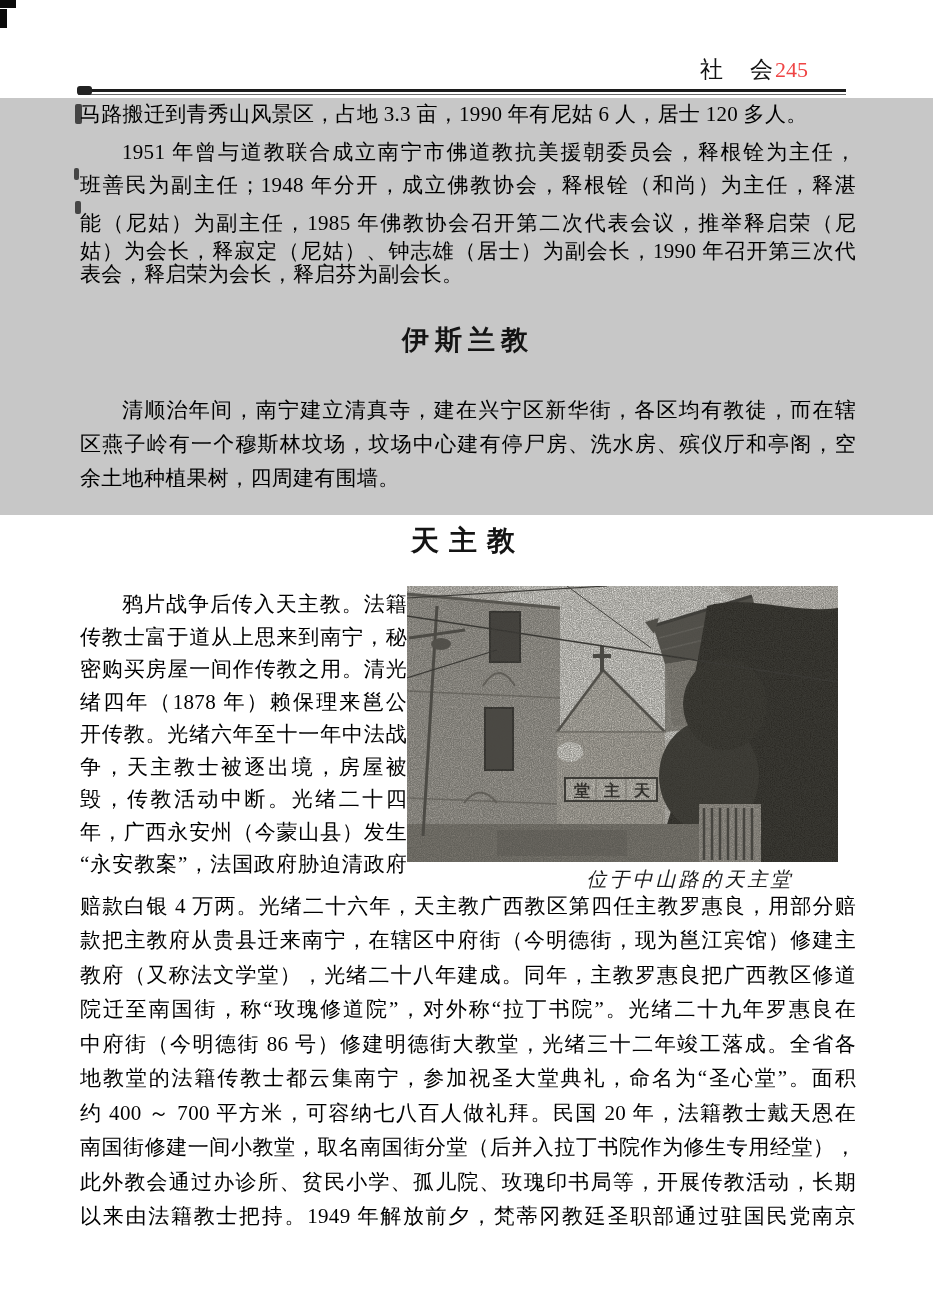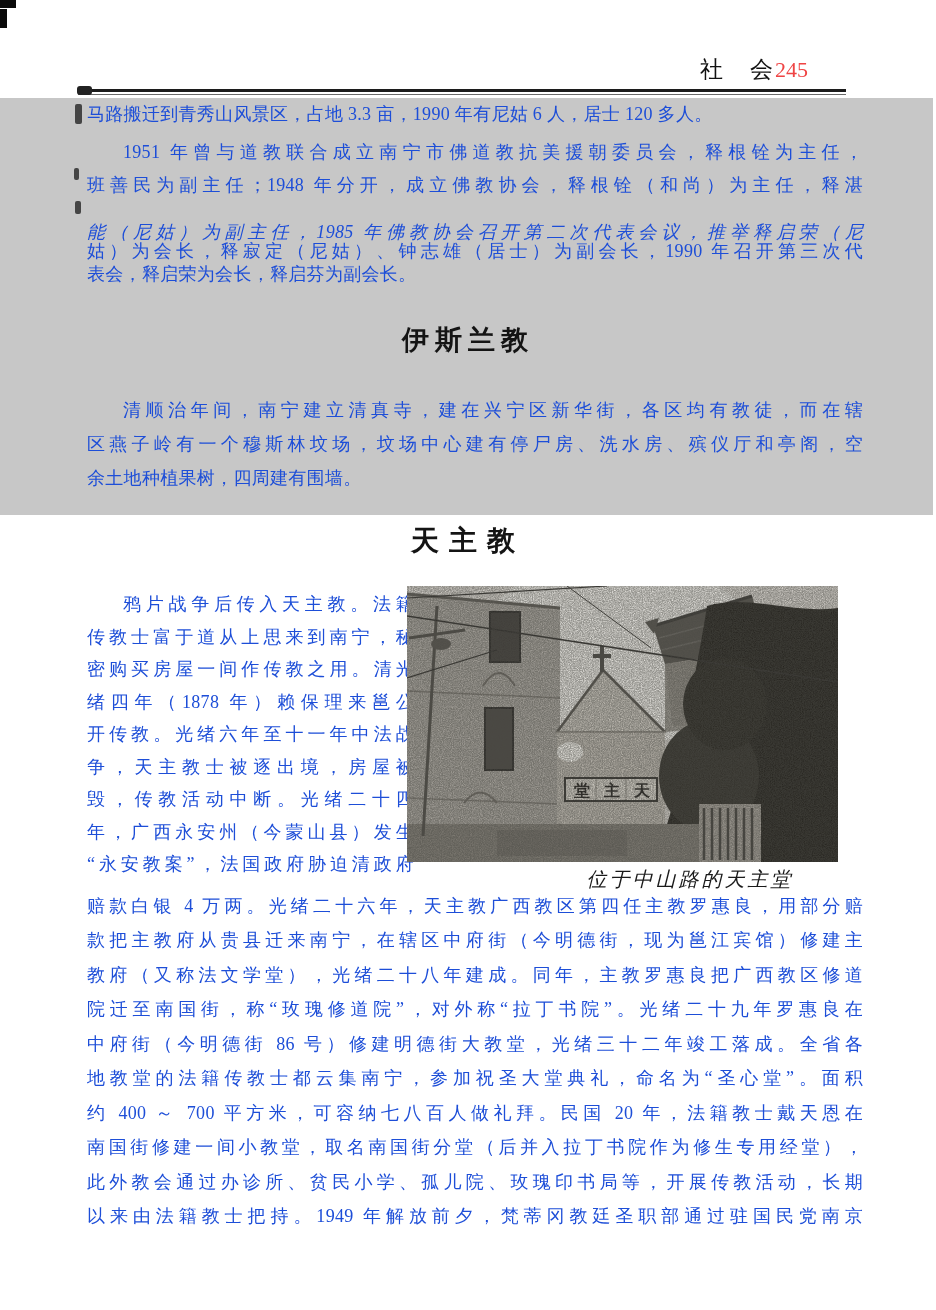"马路搬迁到青秀山风景区，占地 3.3 亩，1990 年有尼姑 6" .bodyline { color: #1d4ed8 -> #000000; font-size: 18px -> 21px; margin-left: 7px -> none }
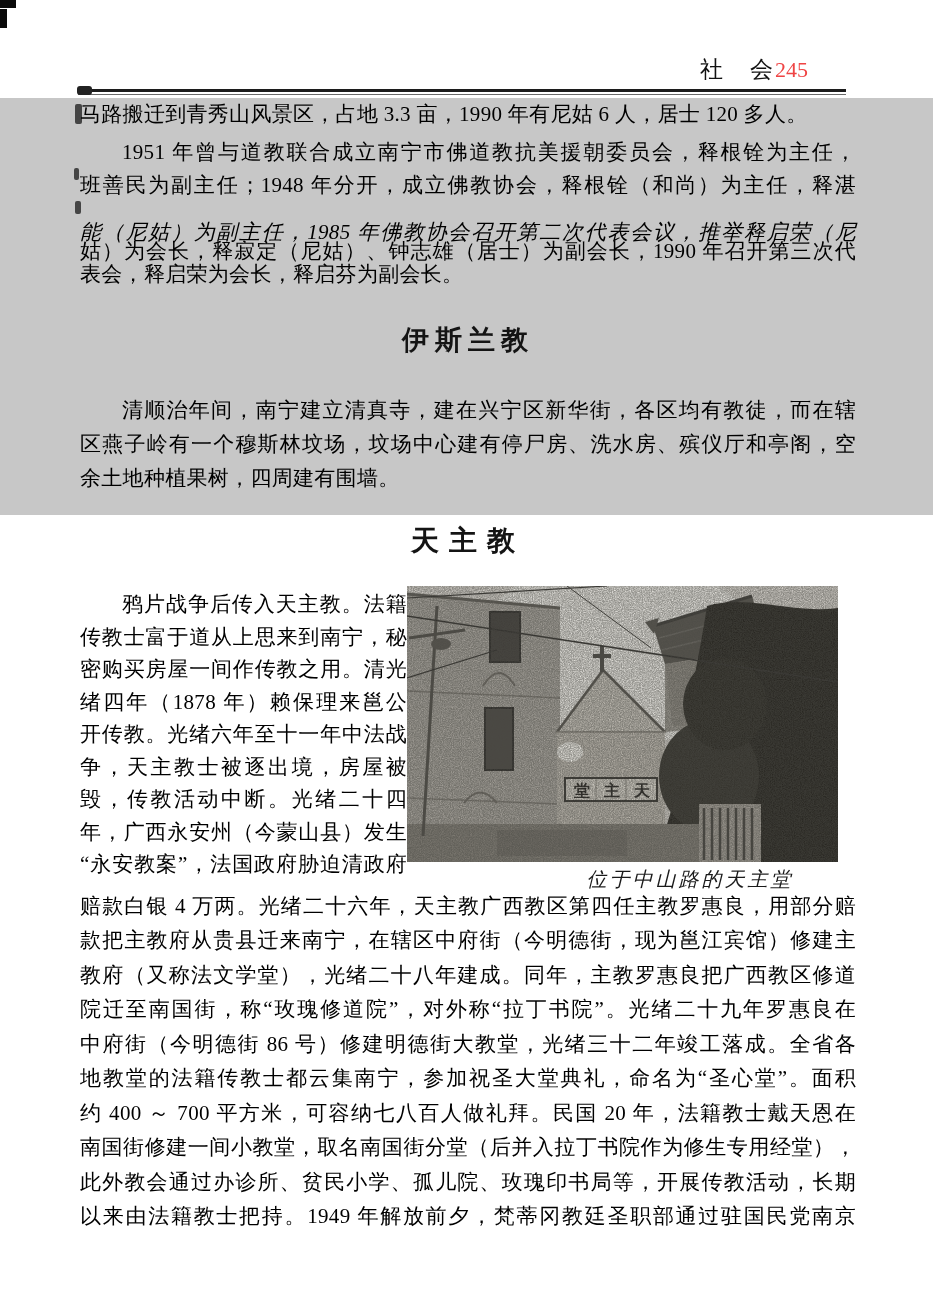"能（尼姑）为副主任，1985 年佛教协会召开第二次代表会议，推举释启荣（尼" div.bodyline { font-style: italic -> none; top: 219px -> 210px }
